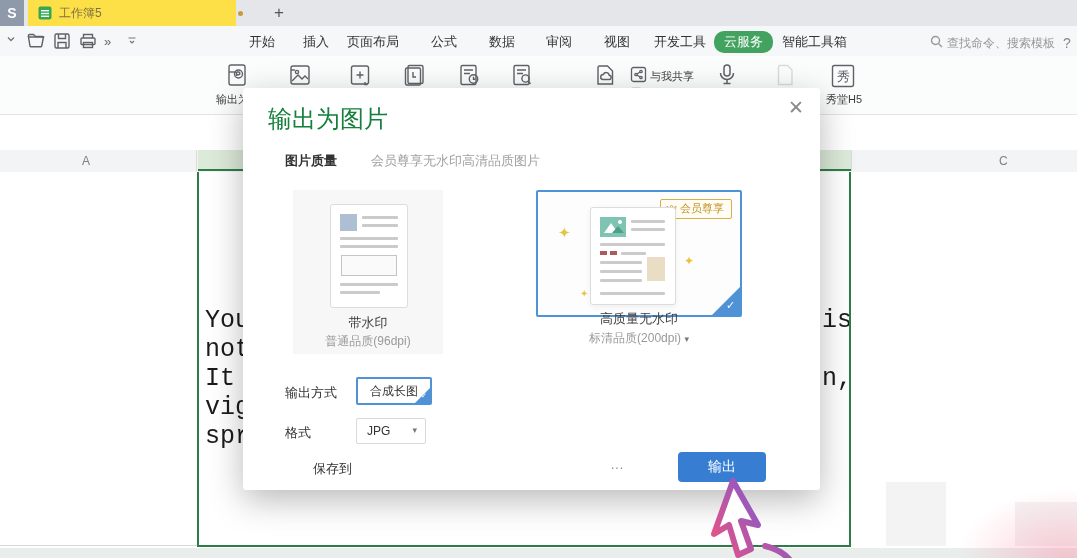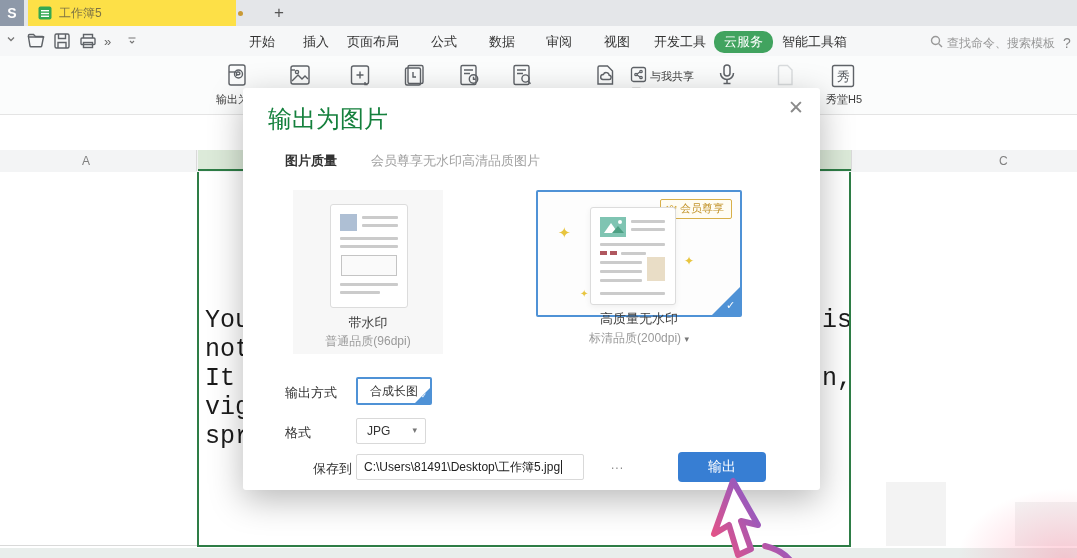"C:\Users\81491\Desktop\工作簿5.jpg" div.pathinput { html: <div> <span>C:\Users\81491\Desktop\工作簿5.jpg</span> <span></span> </div> -> none }
